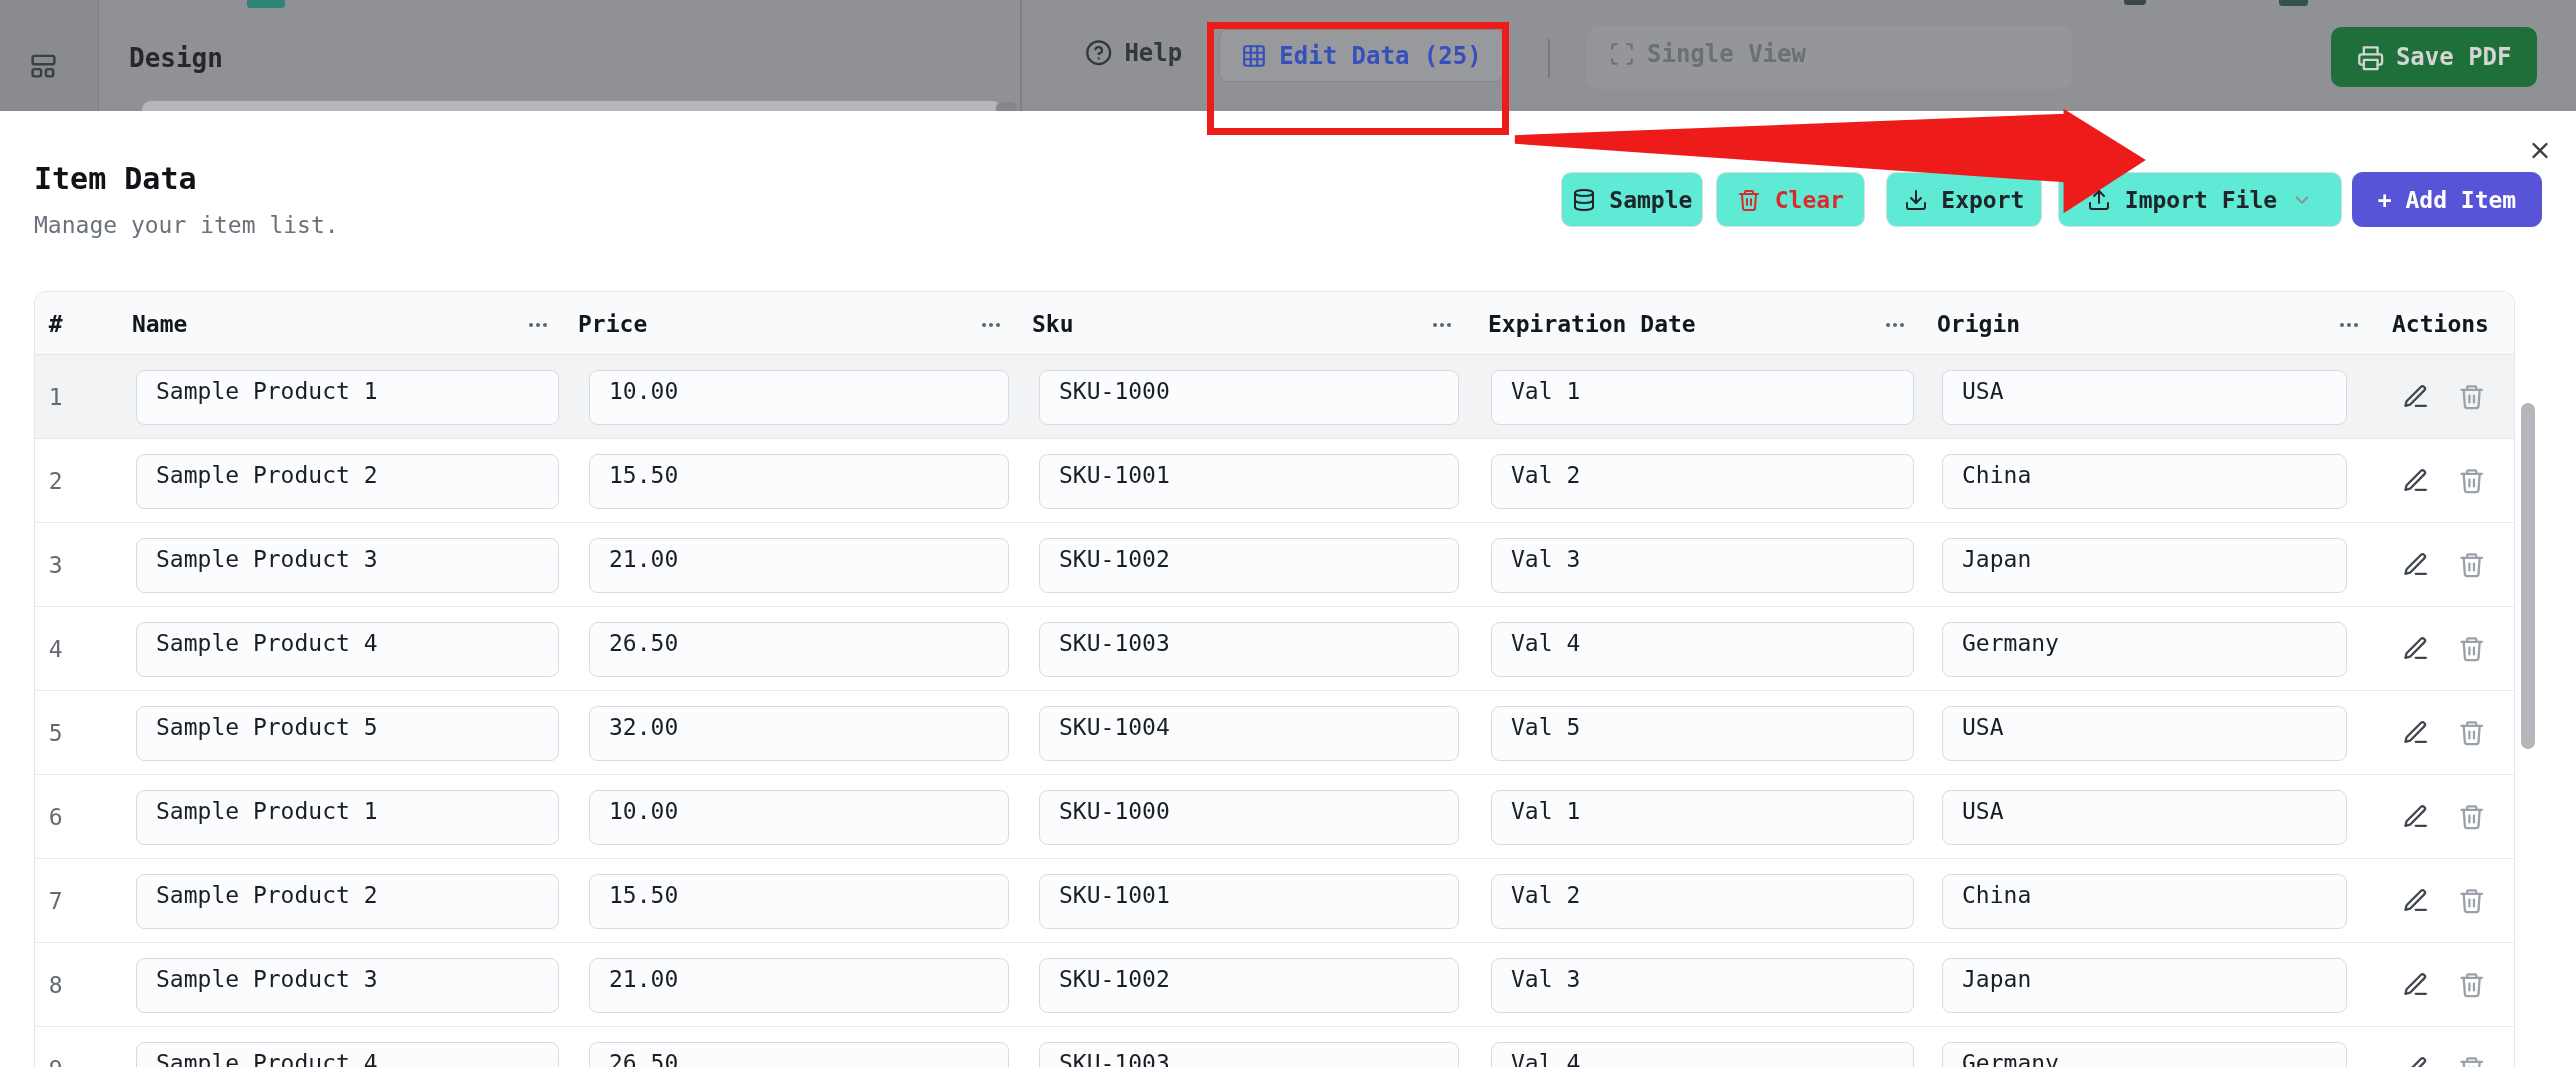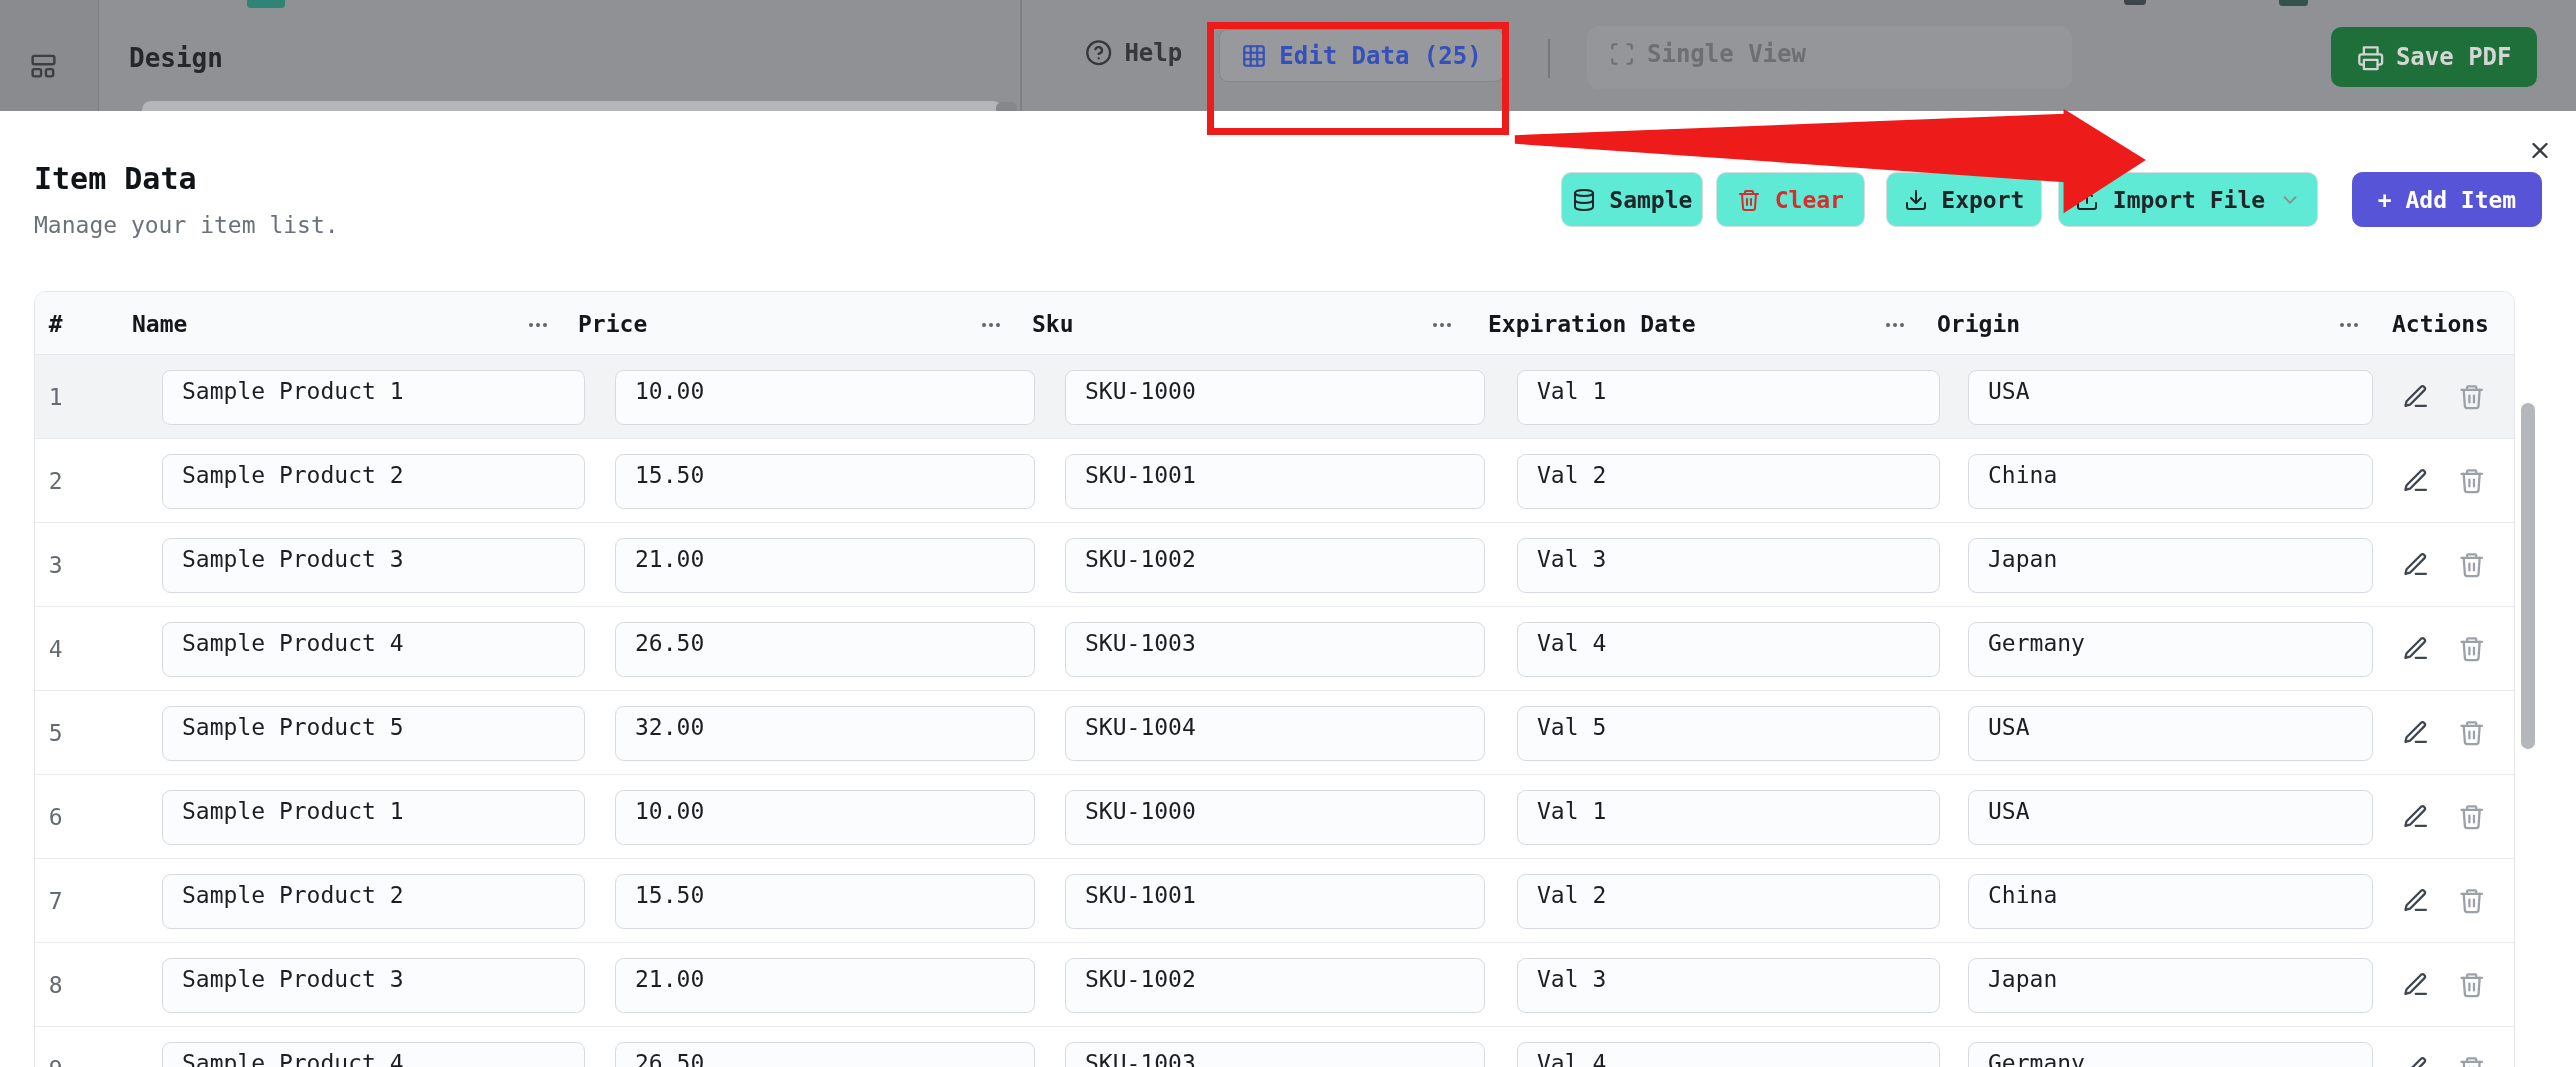"Import File" #import-btn { width: 260px -> 284px }
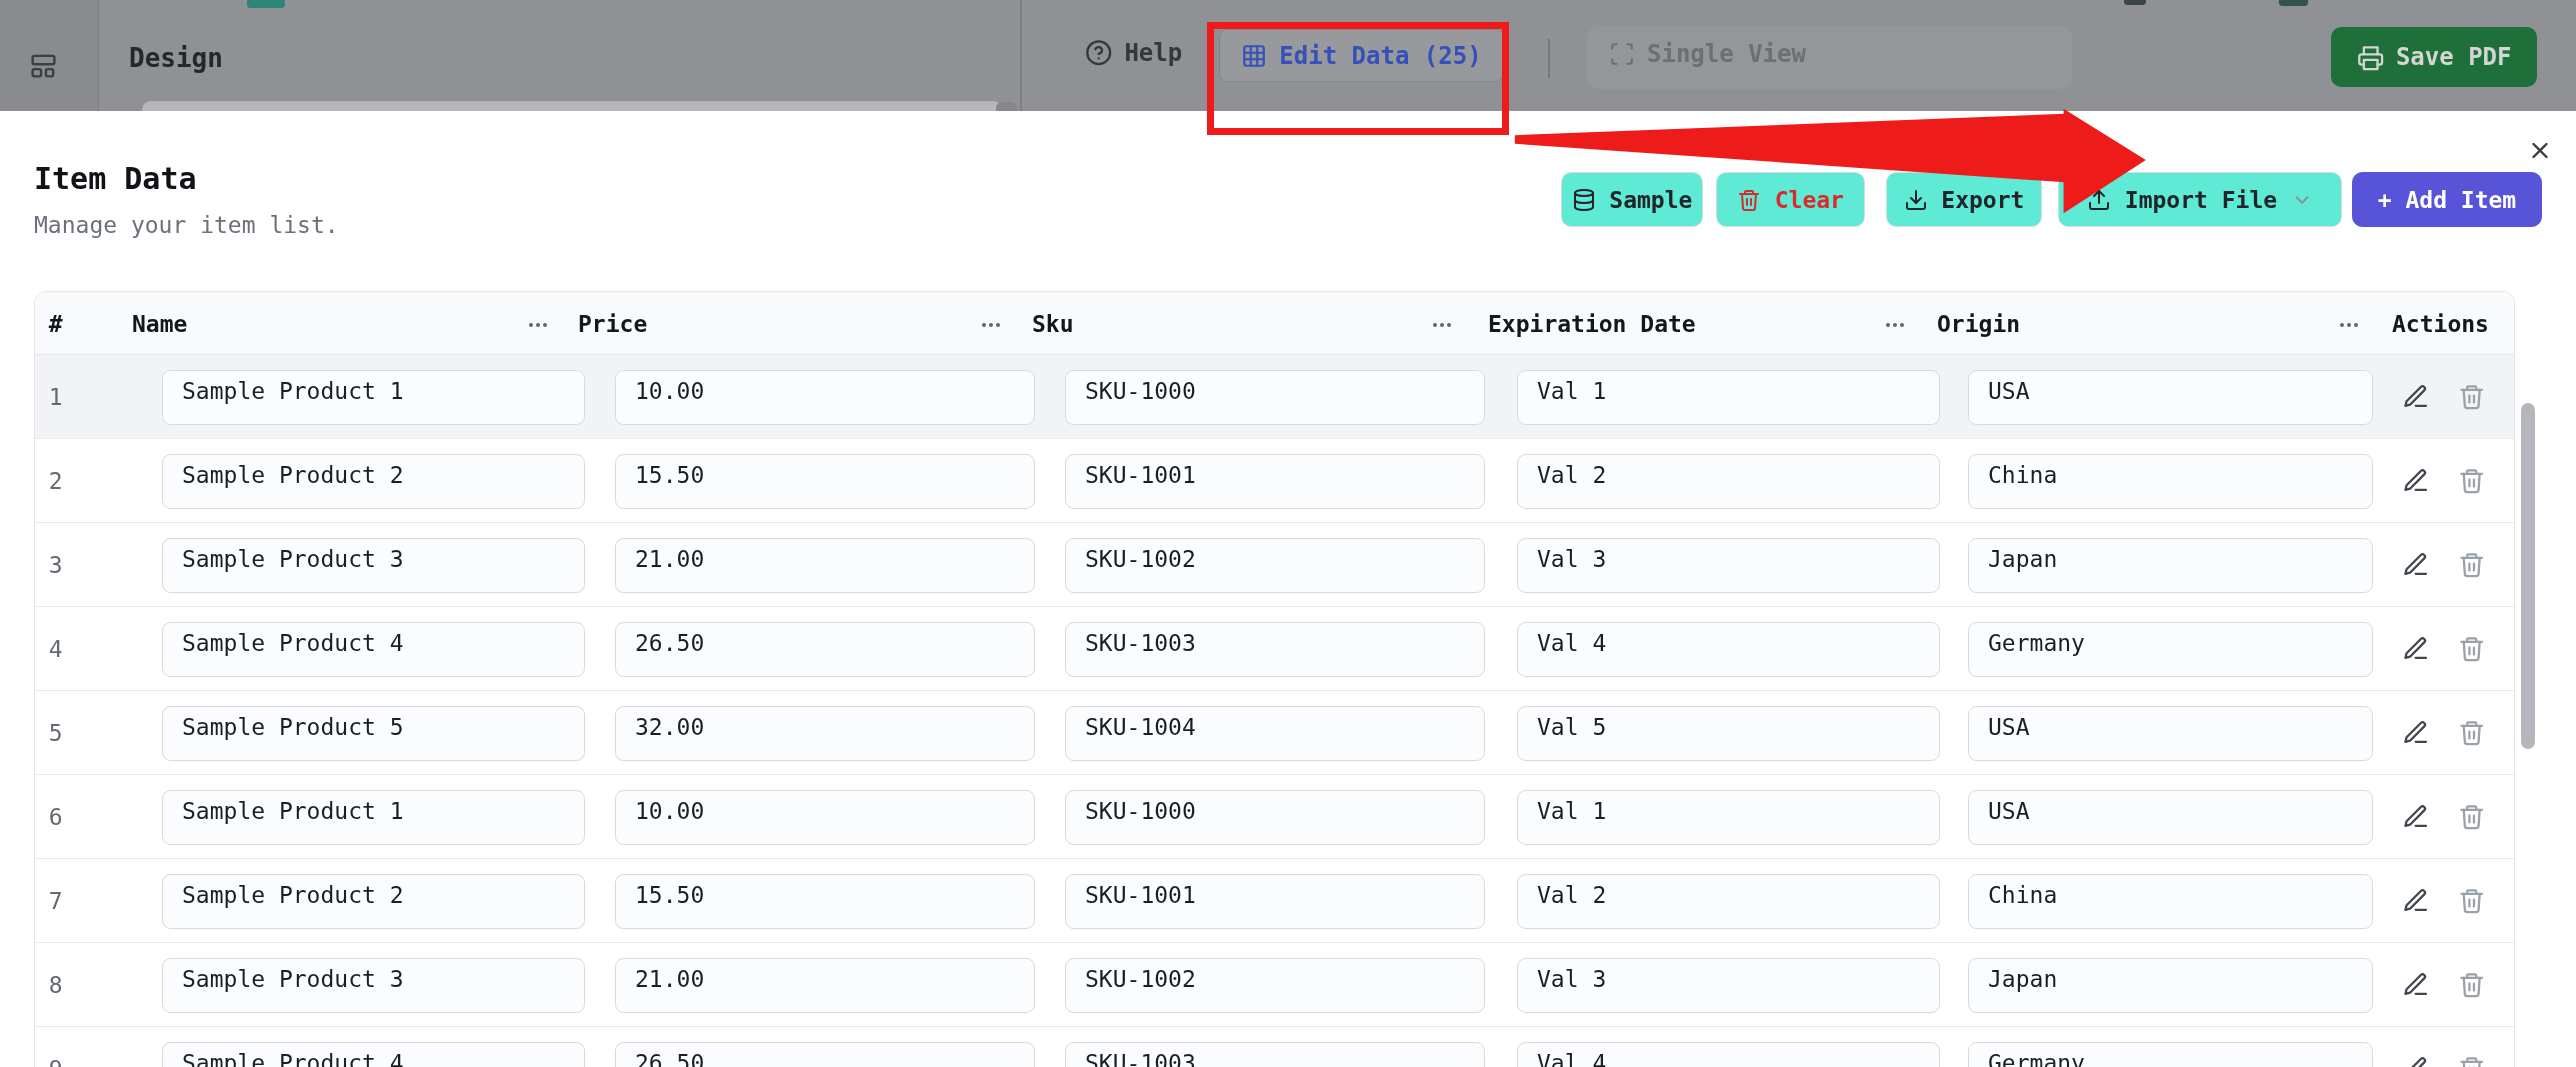"Sample Product 1" .trow input { margin-left: 26px -> none }
